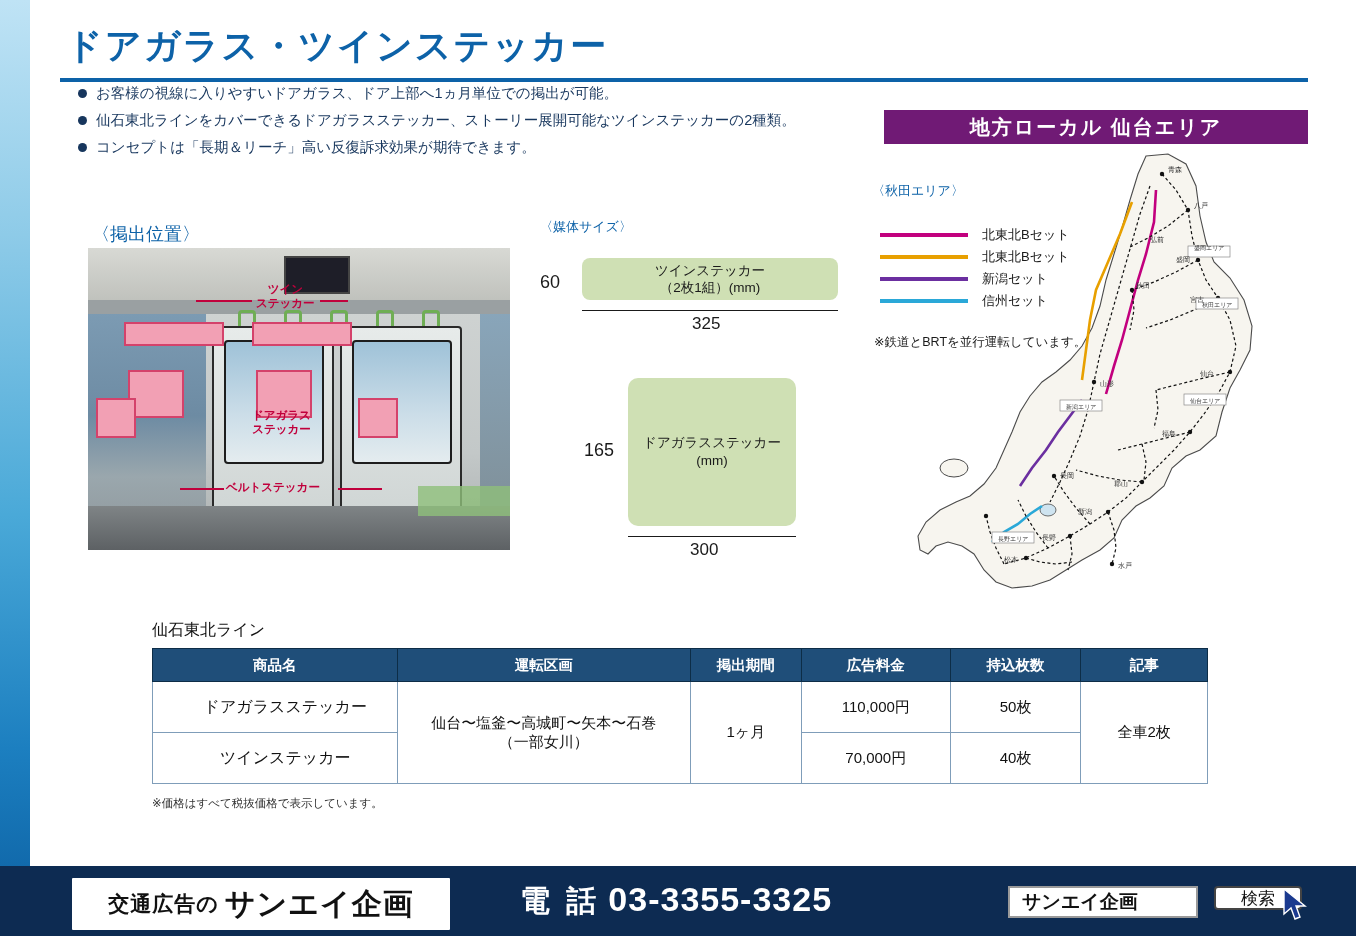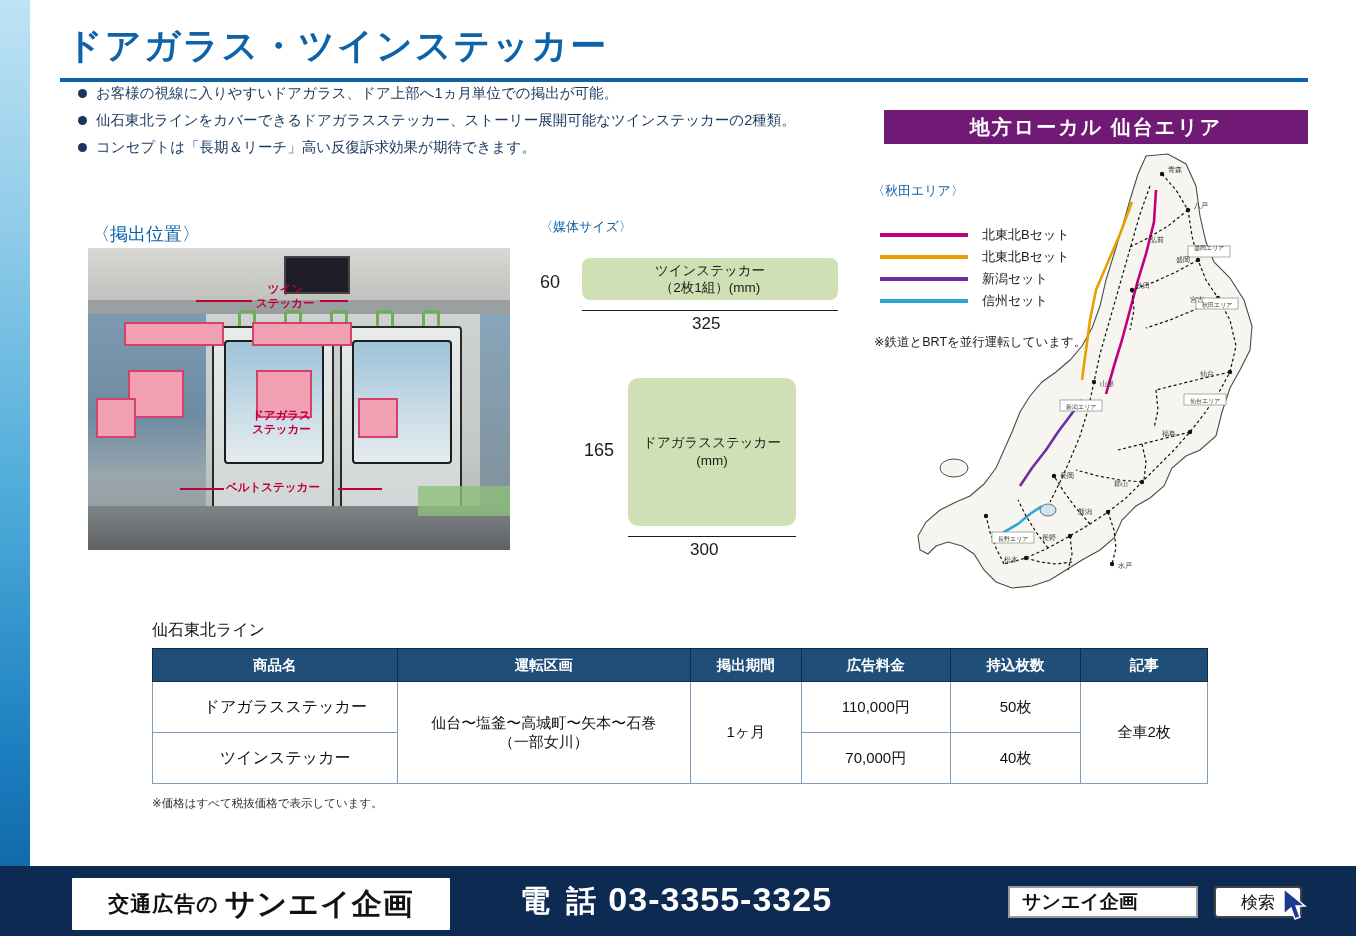"検索" .searchbtn { height: 32px -> 24px }
